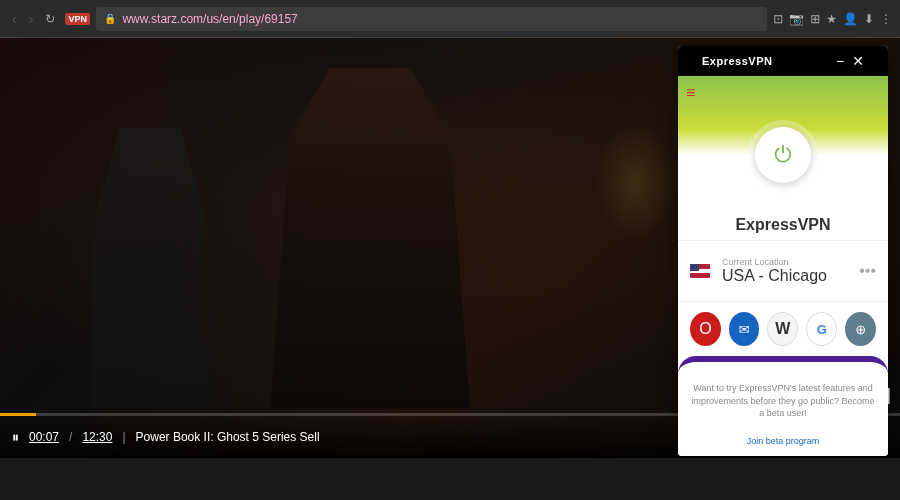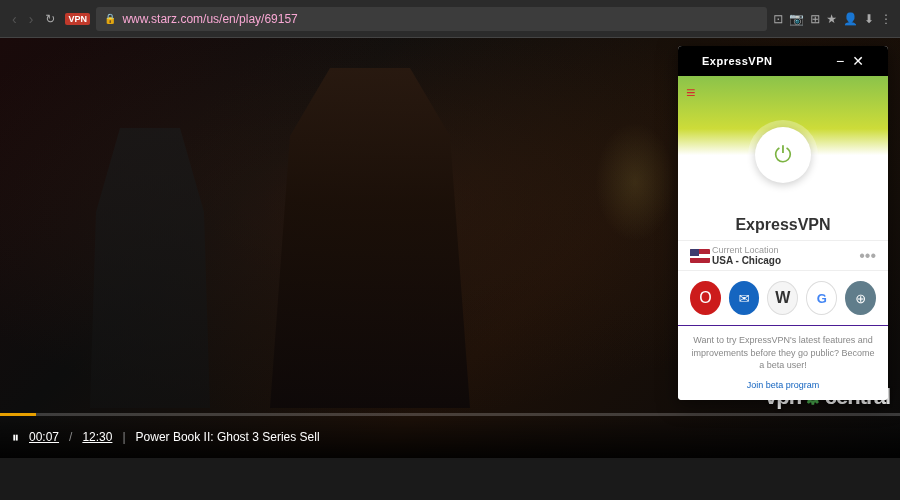"Current Location" .location-row { gap: 2px -> 12px; padding: 4px 12px -> 16px 12px }
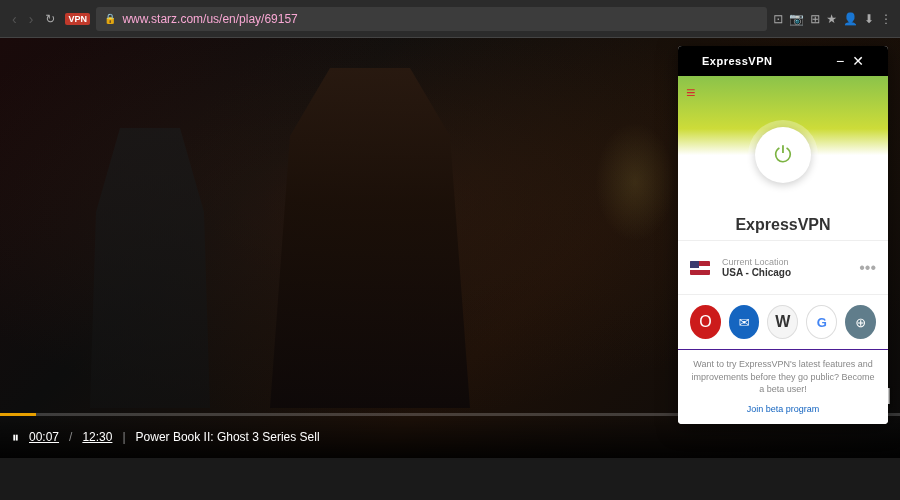"USA - Chicago" .location-name { font-size: 10px -> 16px; font-weight: bold -> normal }
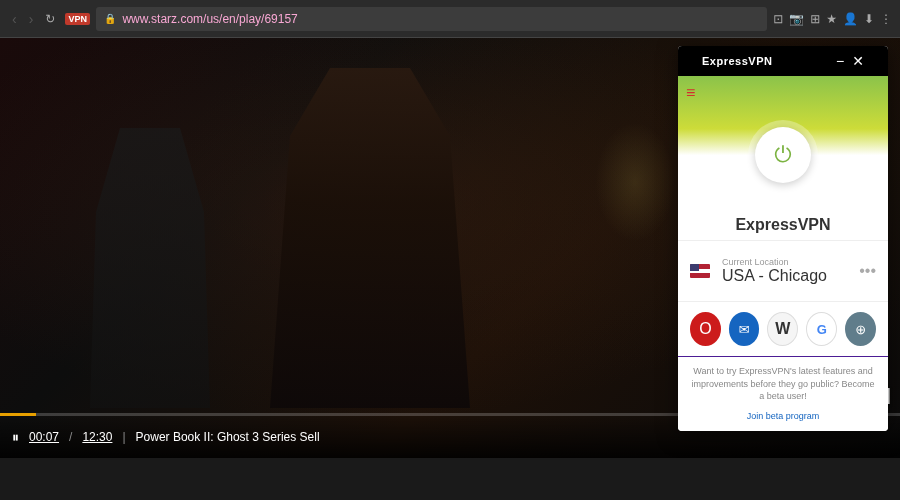"Want to try ExpressVPN's latest" .vpn-beta-area { border-radius: none -> 18px; border-top: 1px solid #4c1d95 -> 6px solid #4c1d95; padding: 8px 12px 10px -> 20px 12px 10px }
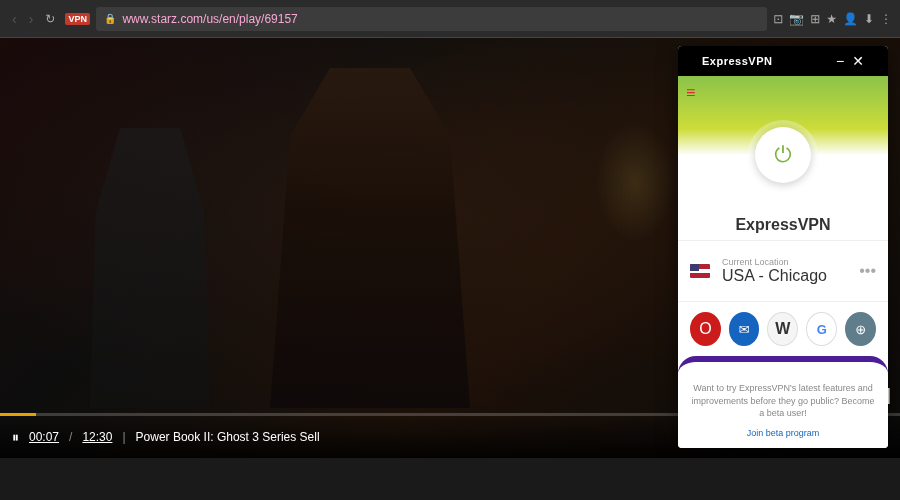"Power Book II: Ghost 3" span.video-title { text: 3 -> 5 }
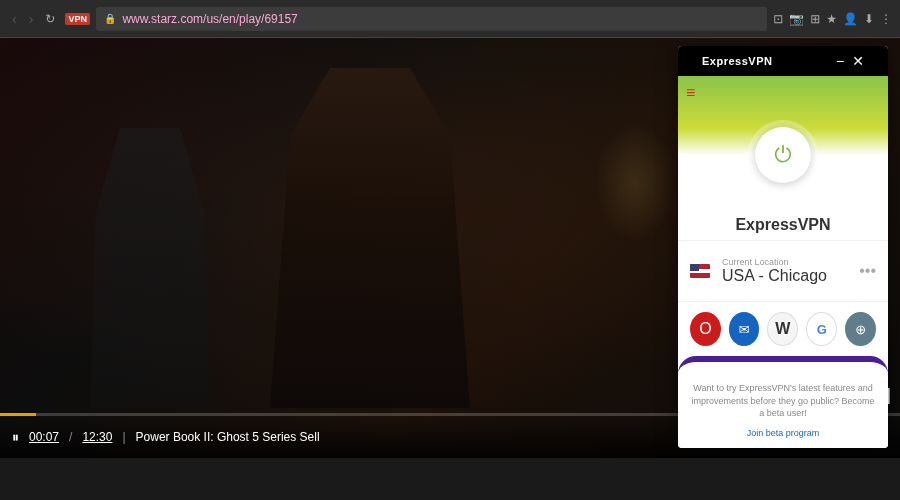"Join beta program" .beta-link { margin-top: 8px -> 16px }
